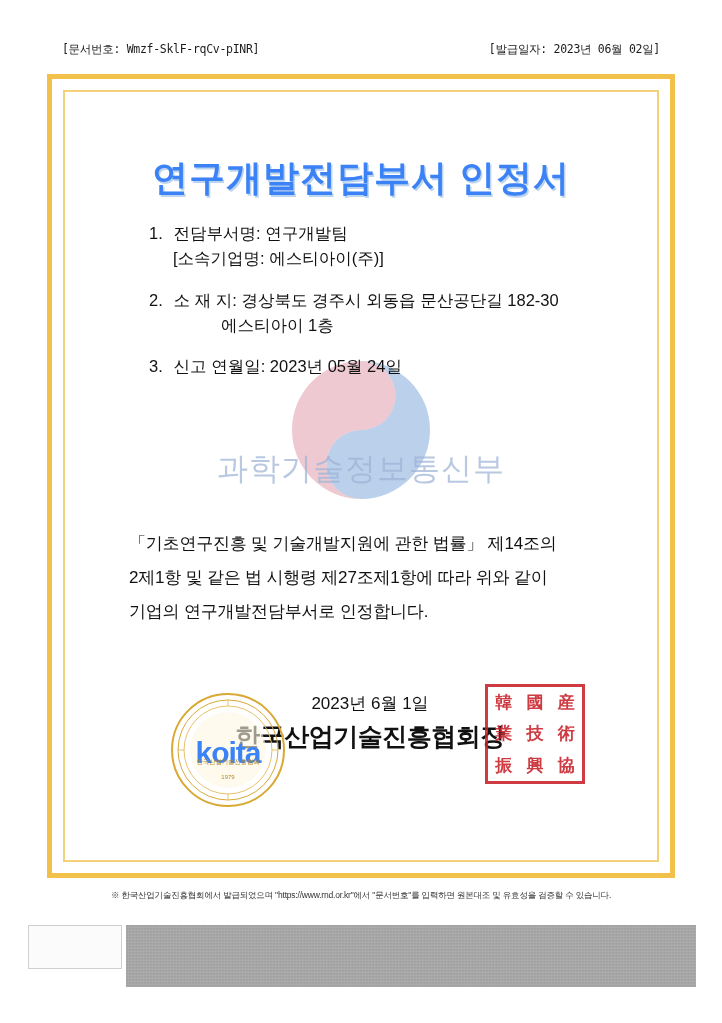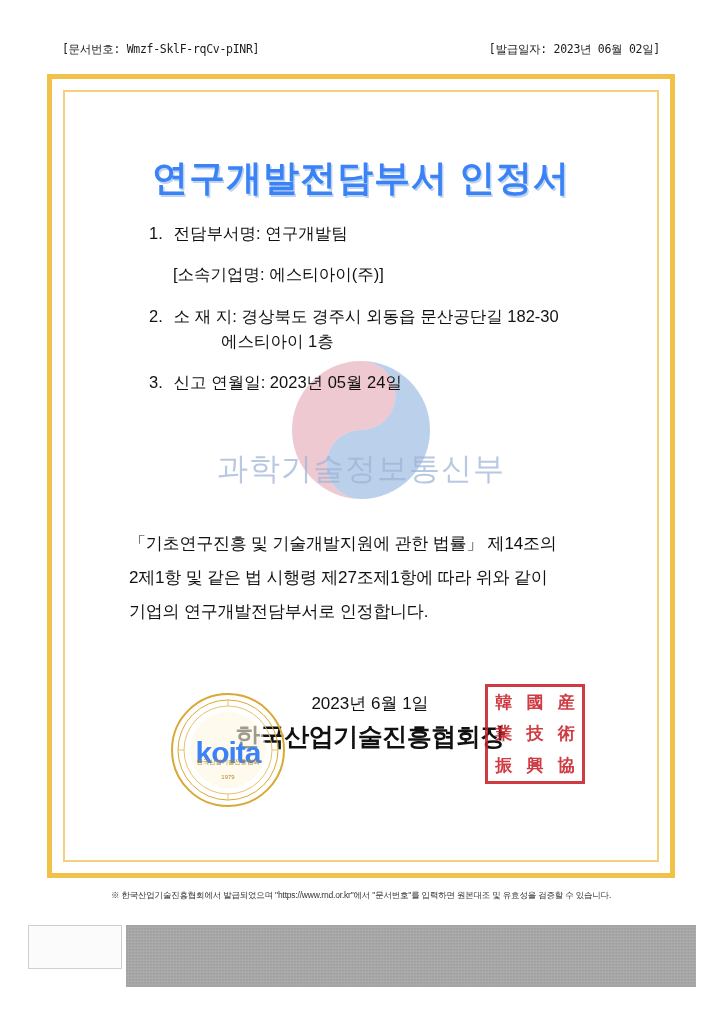"[소속기업명: 에스티아이(주)]" .sub-line.affil { margin-top: 16px -> 0 }
